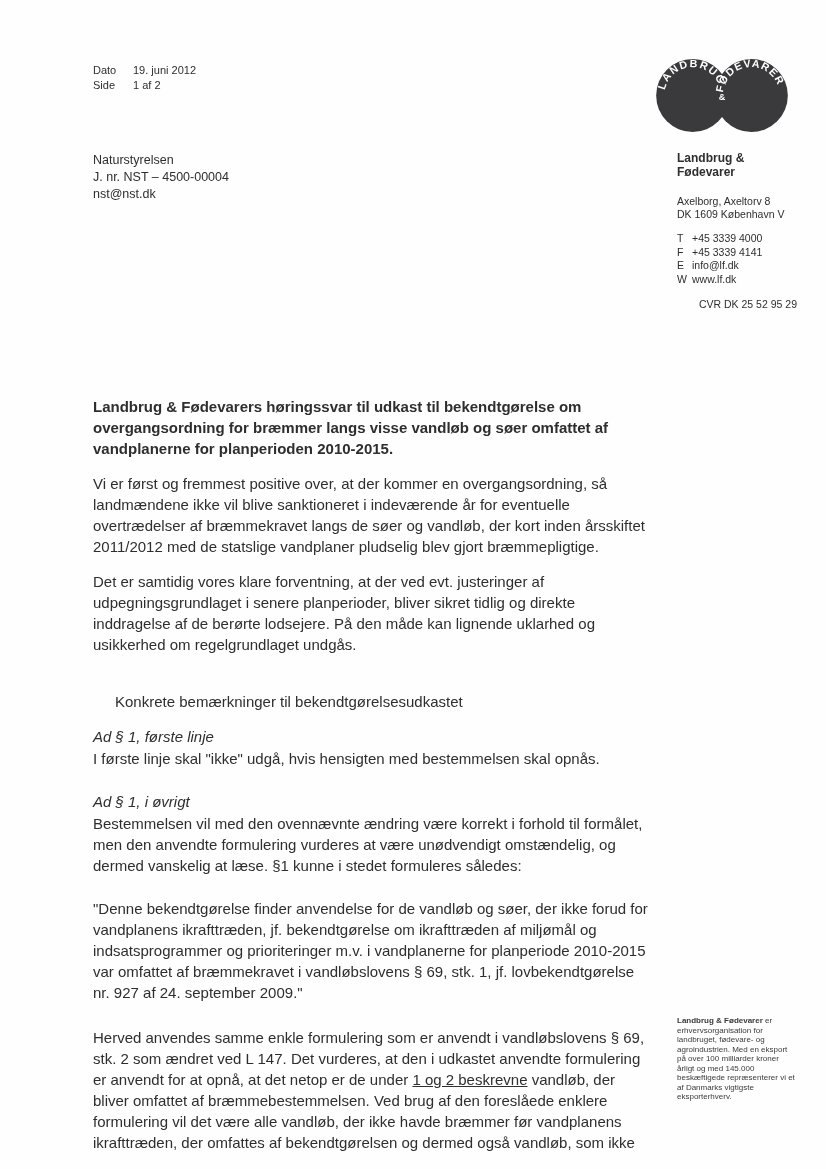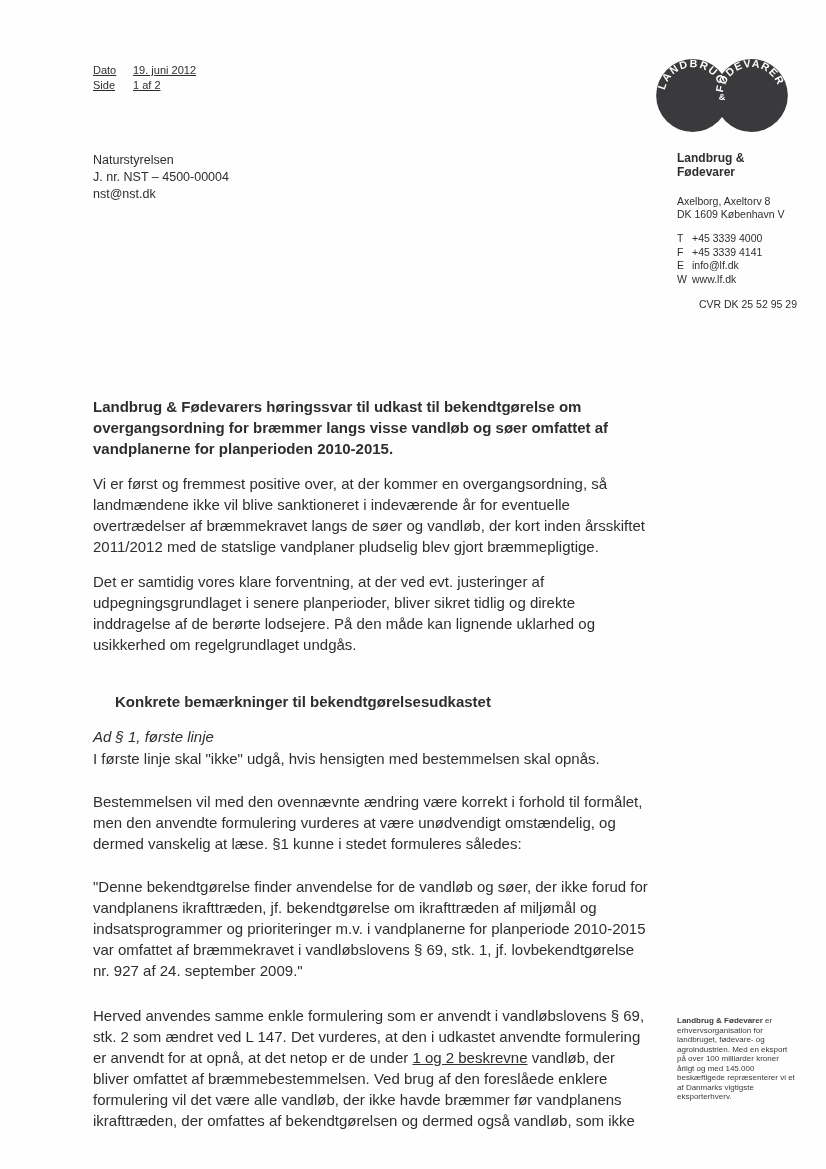"Dato" .meta { text-decoration: underline -> none }
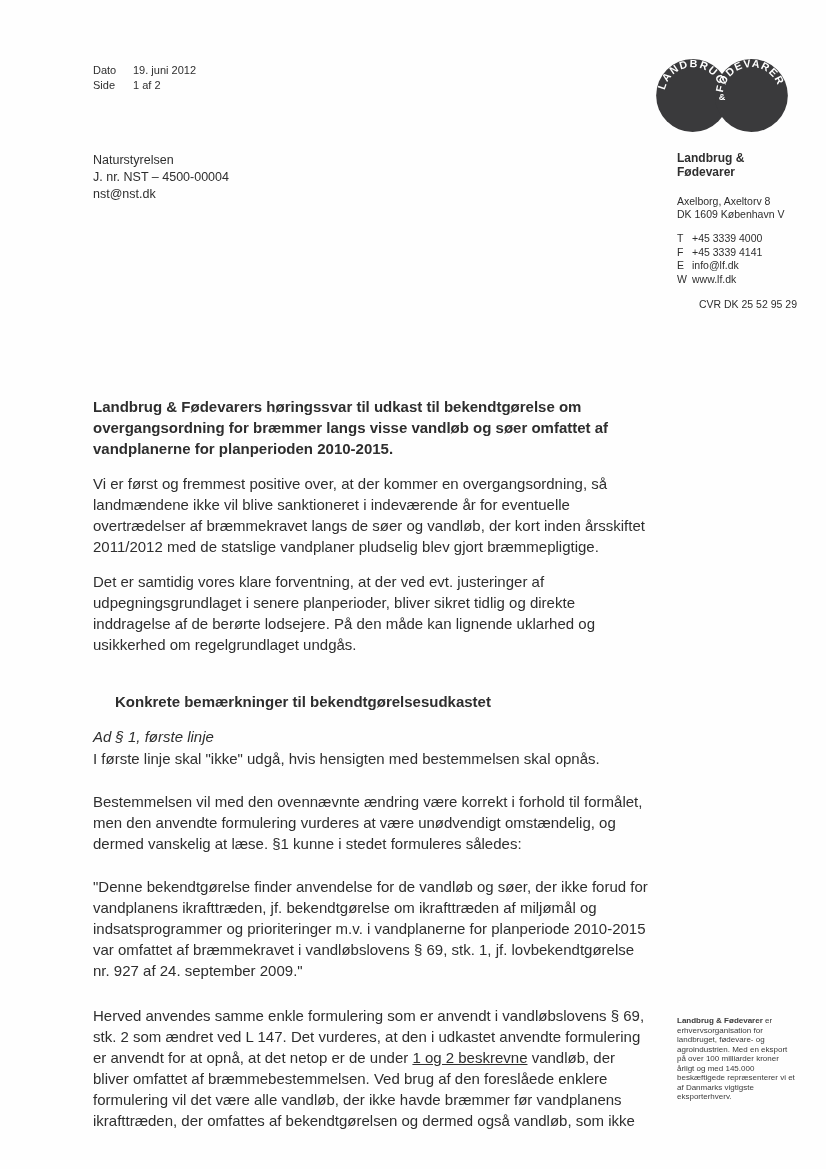"Konkrete bemærkninger til" .section-heading { font-weight: bold -> normal }
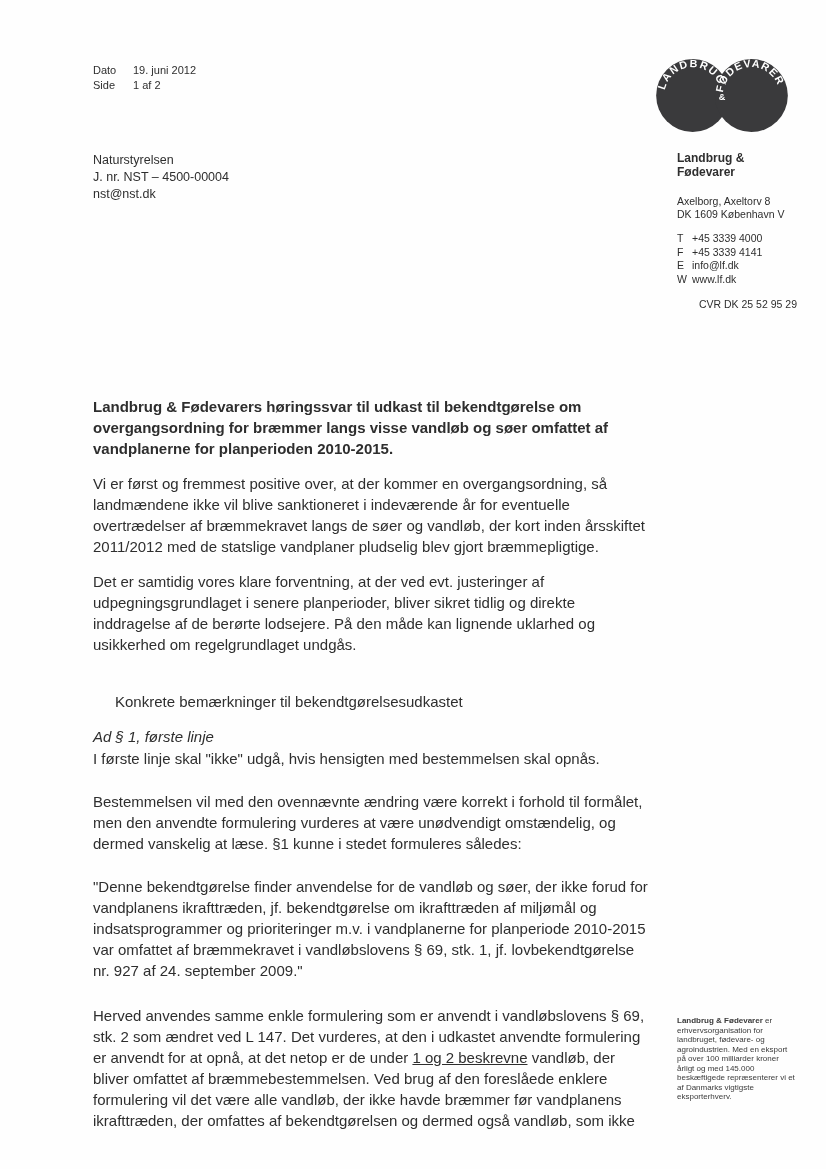"Ad § 1, i øvrigt" p.ad-heading { html: none -> <p>Ad § 1, i øvrigt</p> }
